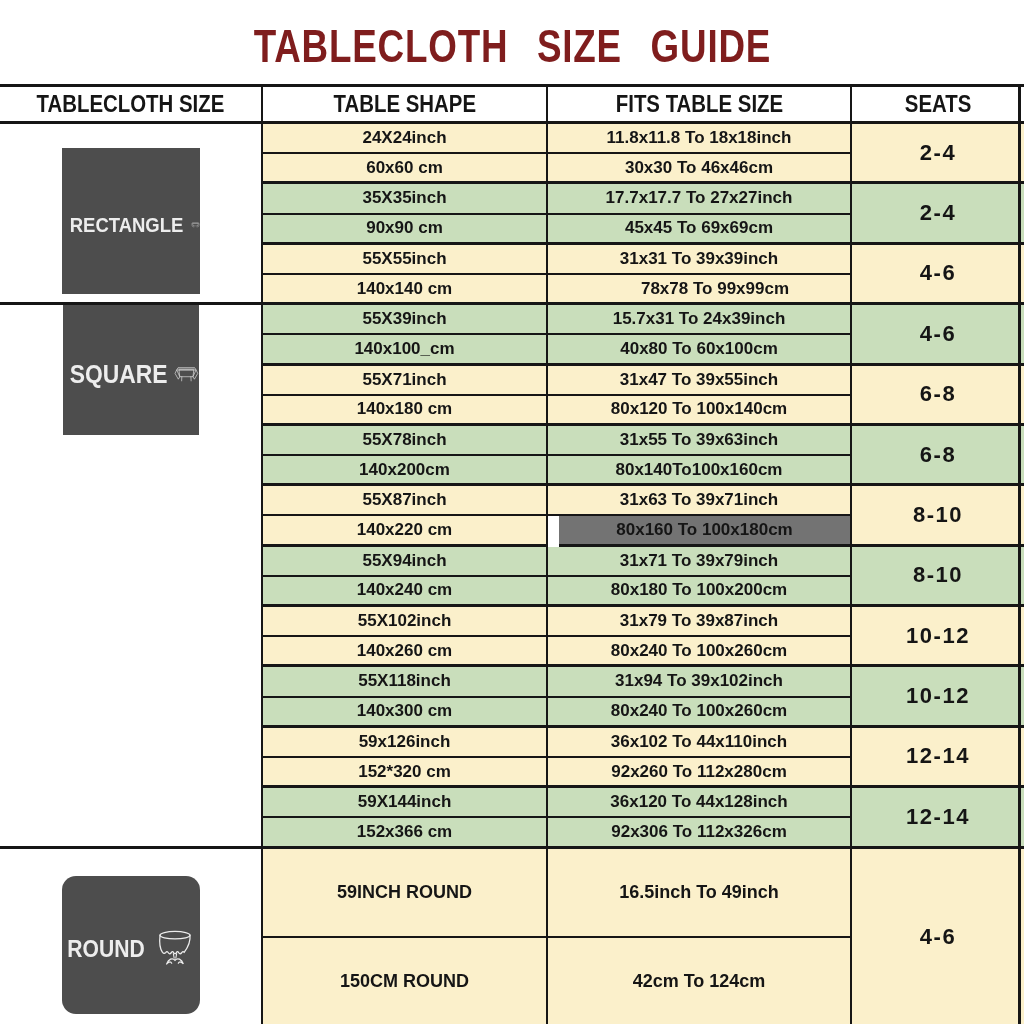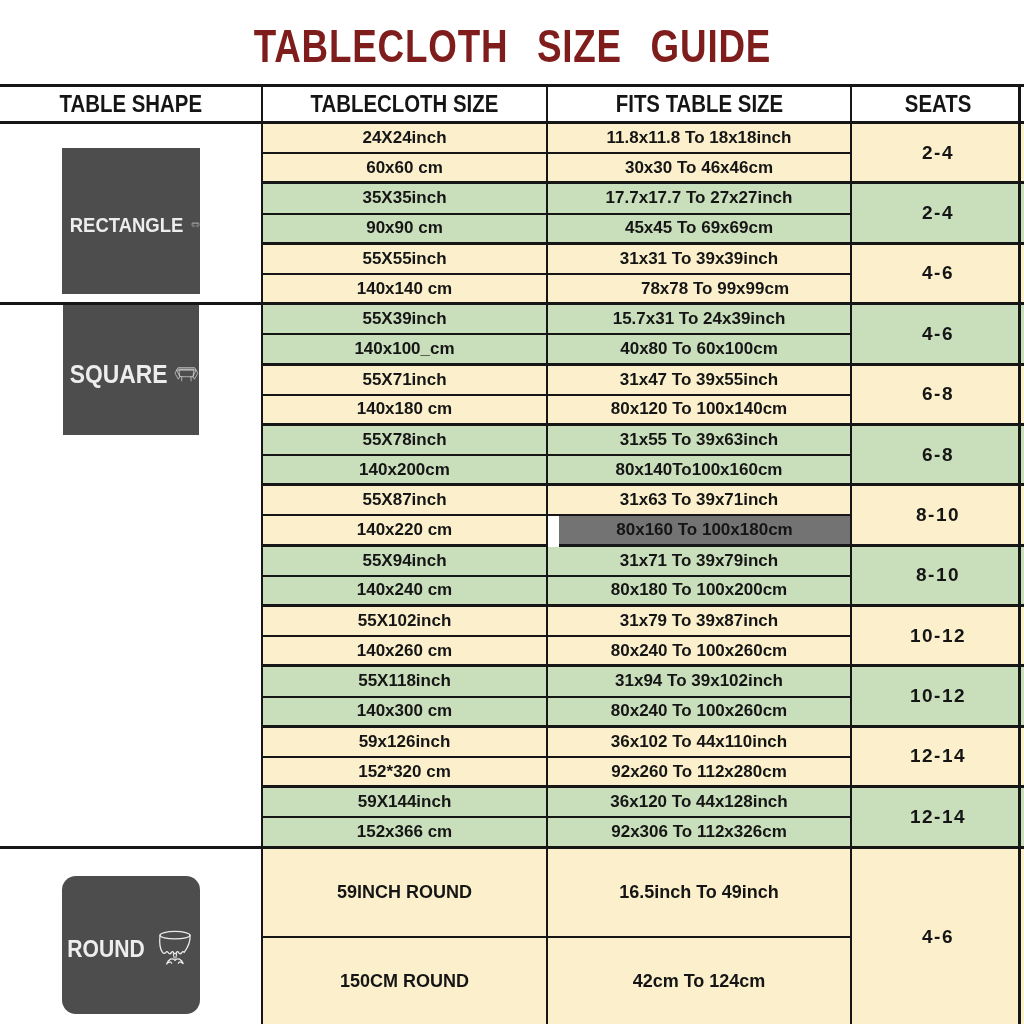"TABLE SHAPE" div.cell { order: before "TABLECLOTH SIZE" -> after "TABLECLOTH SIZE" }
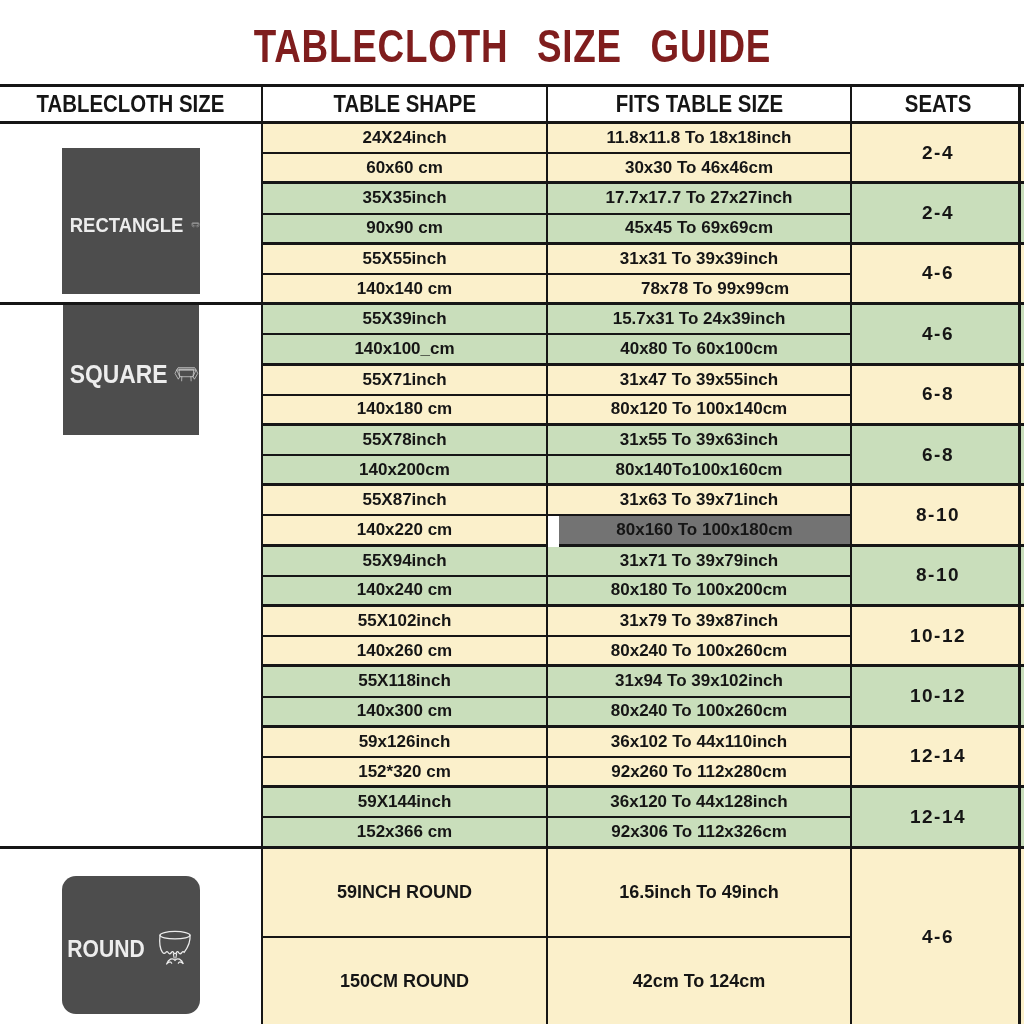"2-4" .seats { font-size: 19px -> 22px }
